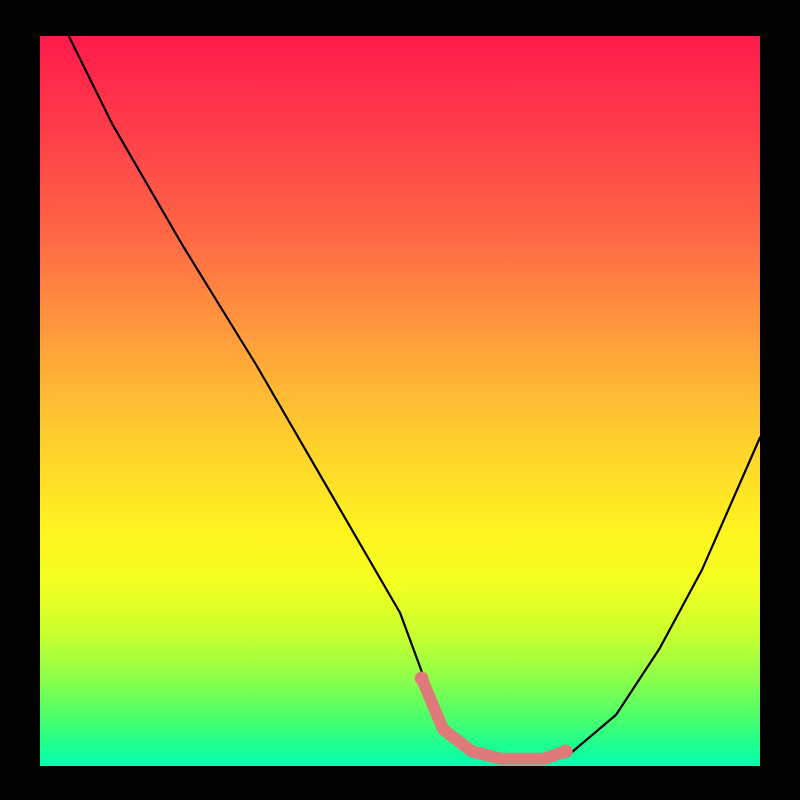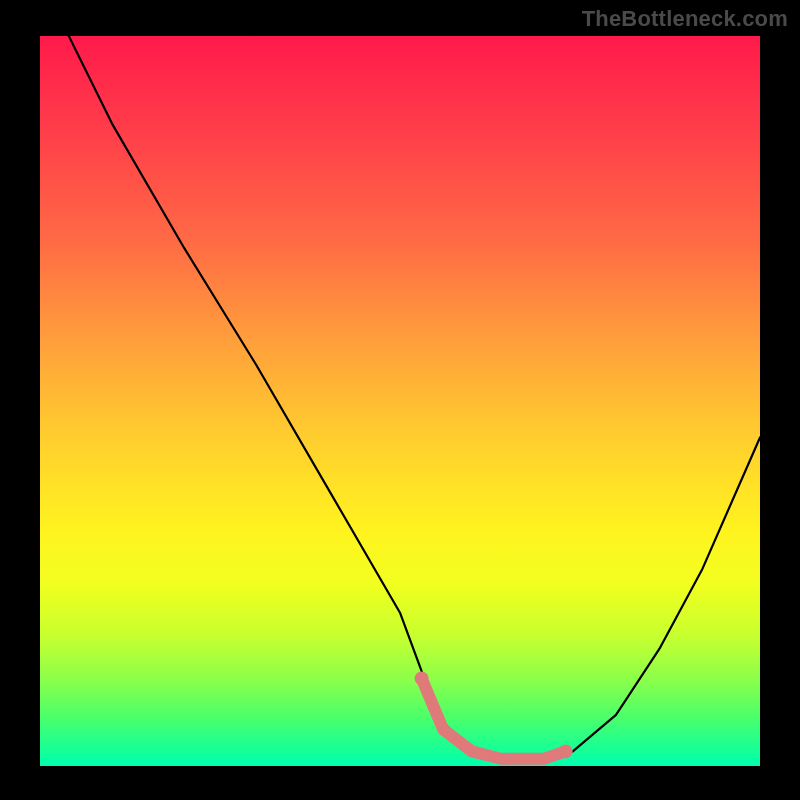"TheBottleneck.com" div.attribution { html: <div>TheBottleneck.com</div> -> none }
